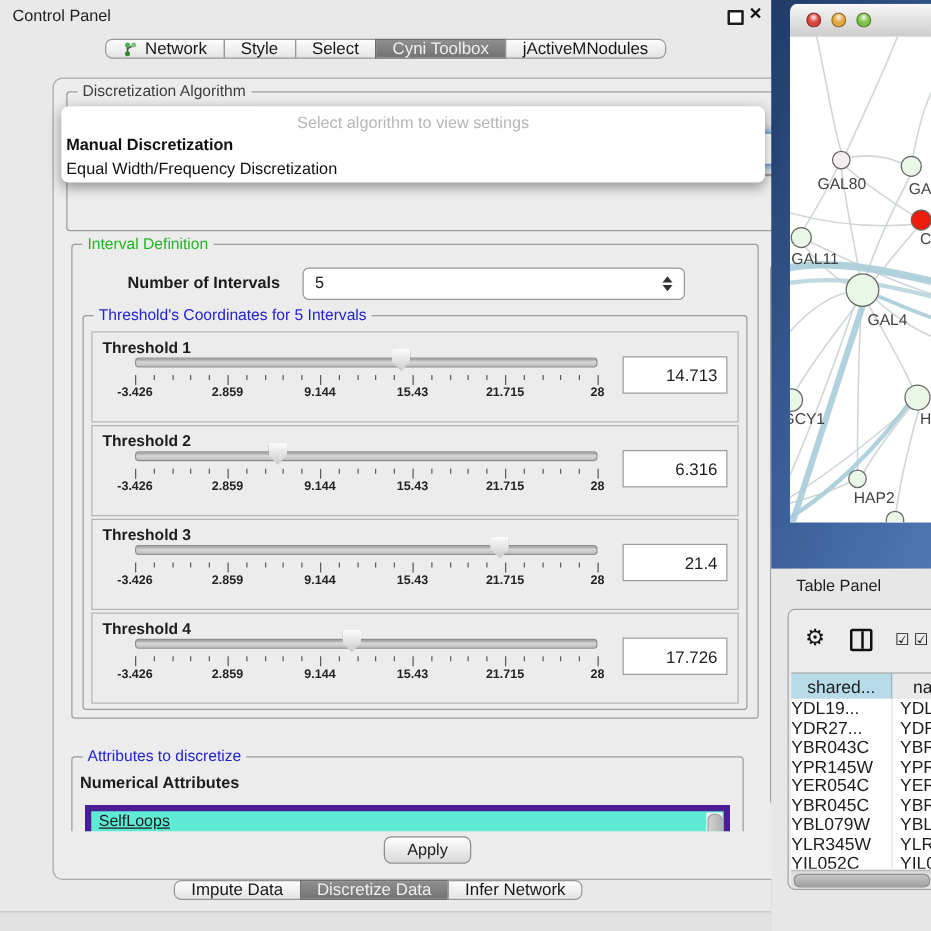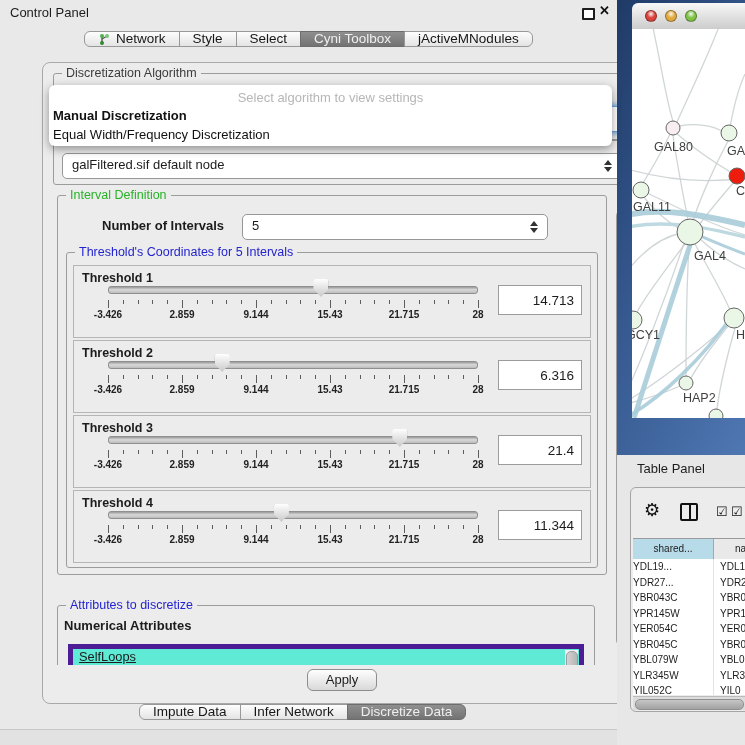"galFiltered.sif default node" div.combo { html: <div> <span>galFiltered.sif default node</span> <span> <i></i> <i></i> </span> </div> -> none }
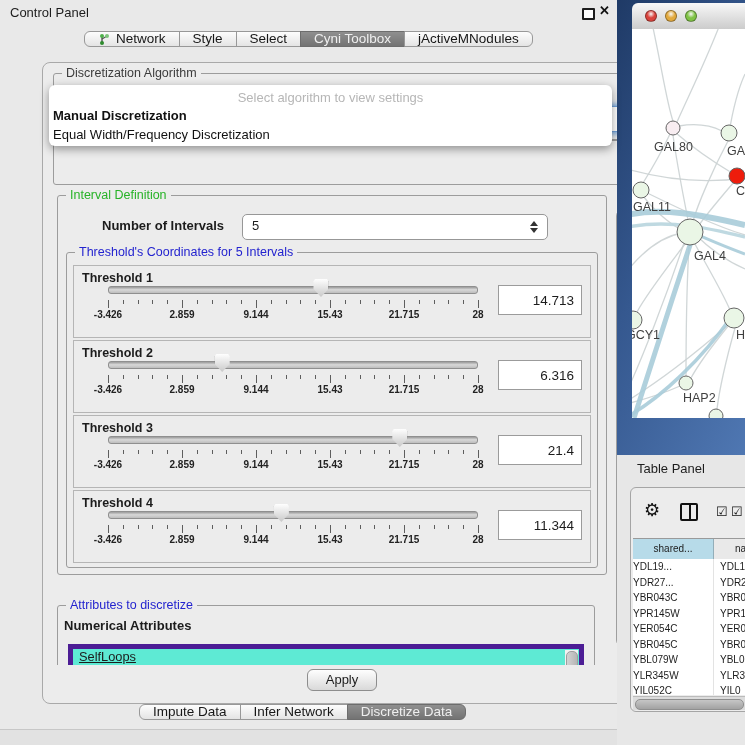"11.344" div.th-value { text: 11.344 -> 17.726 }
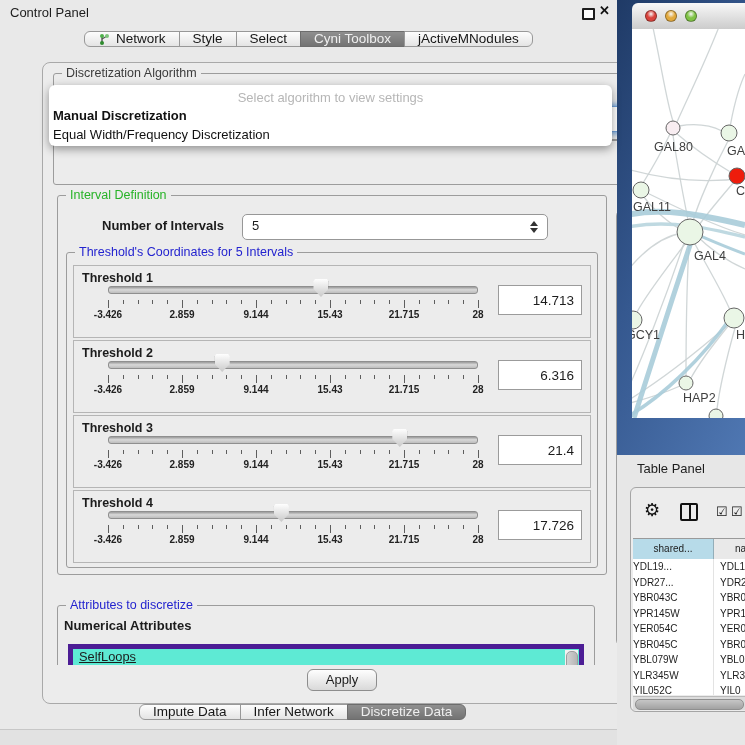"shared..." #tp-table { font-size: 10px -> 14px }
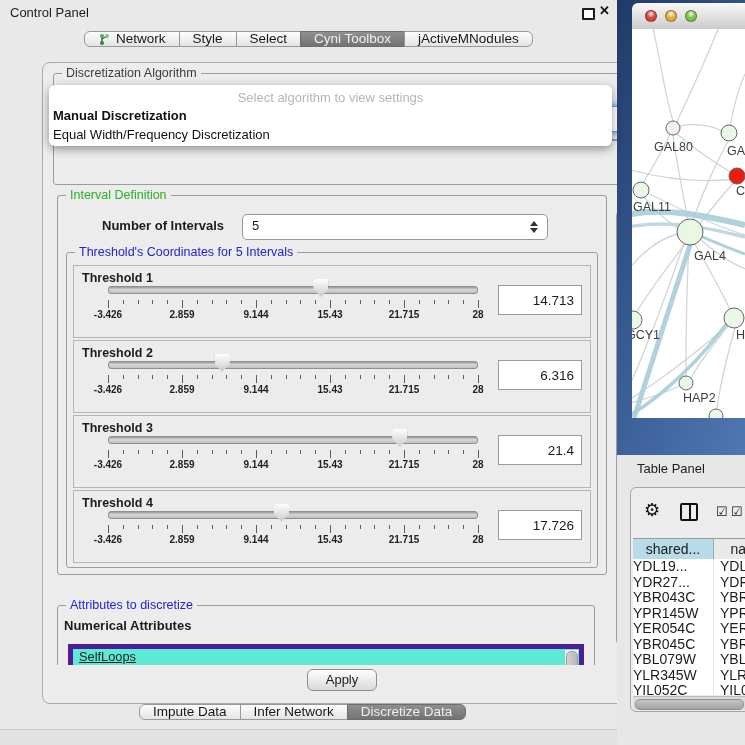"Infer Network" div.tab { order: before "Discretize Data" -> after "Discretize Data" }
